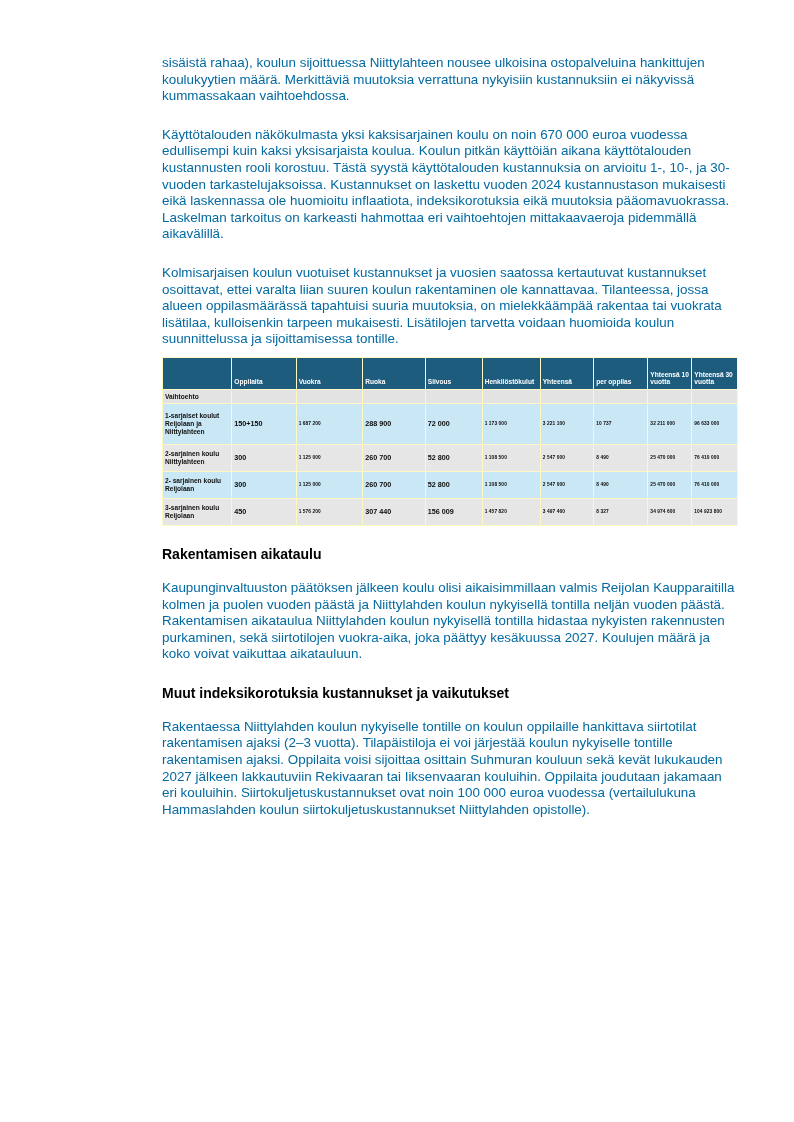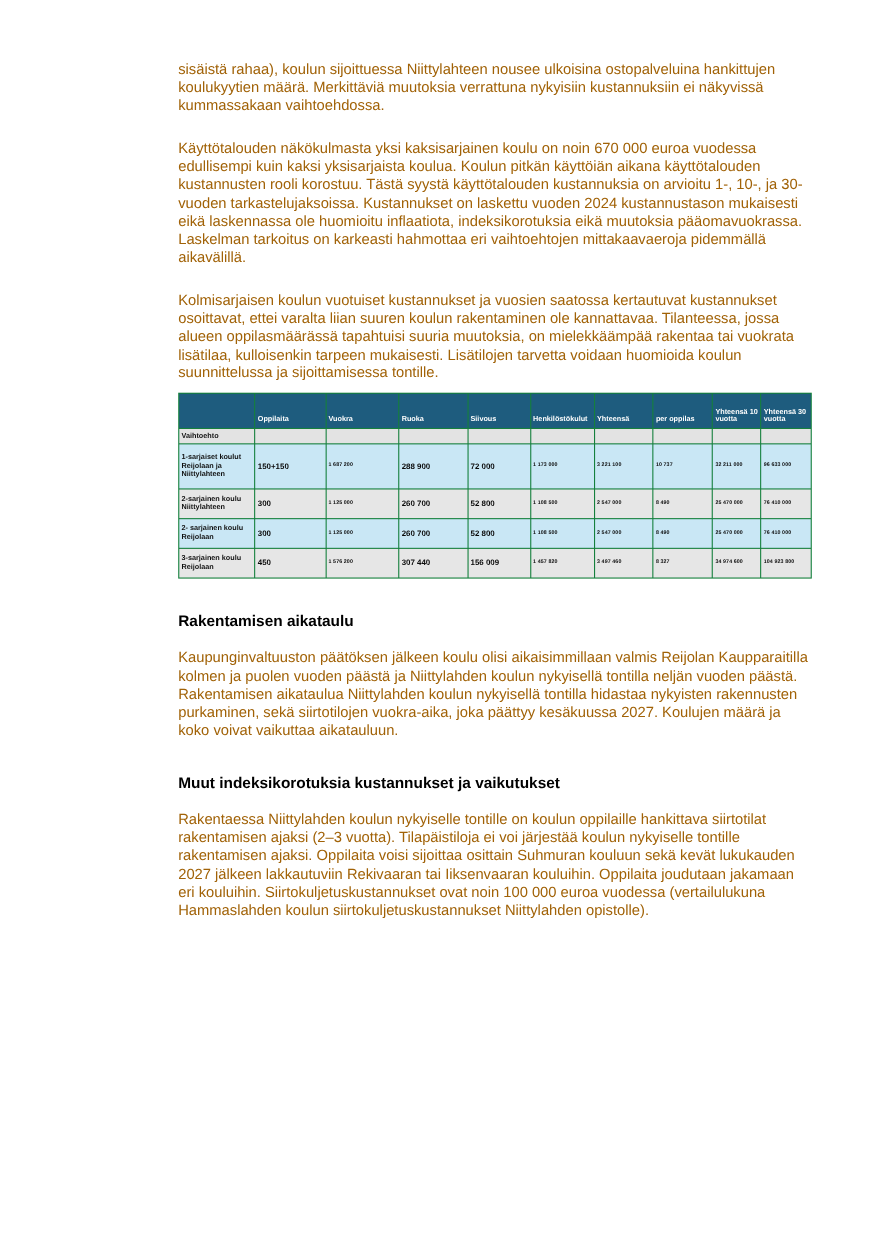"sisäistä rahaa), koulun sijoittuessa" p.body-text { color: #a16207 -> #0369a1 }
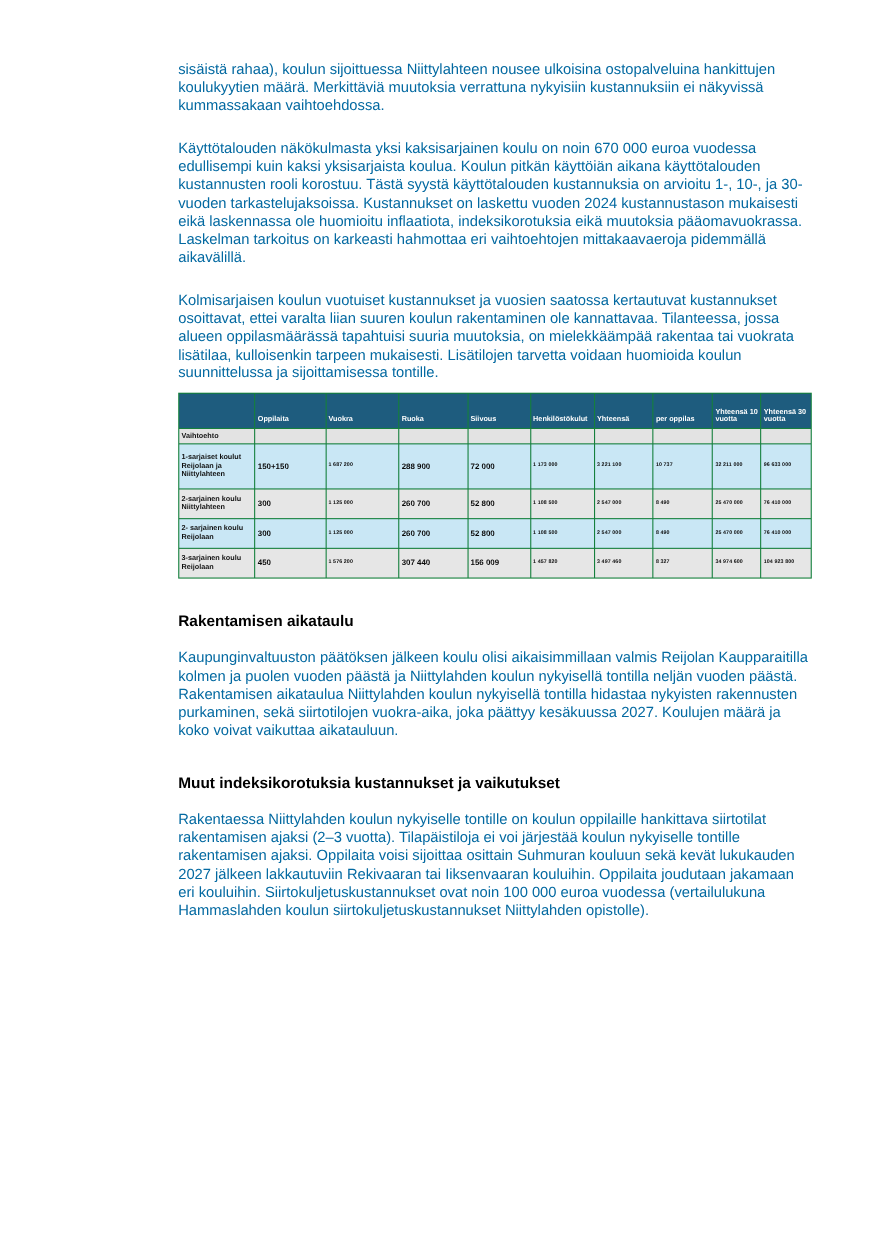"150+150" table.cost-table { background: #15803d -> #fef9c3 }
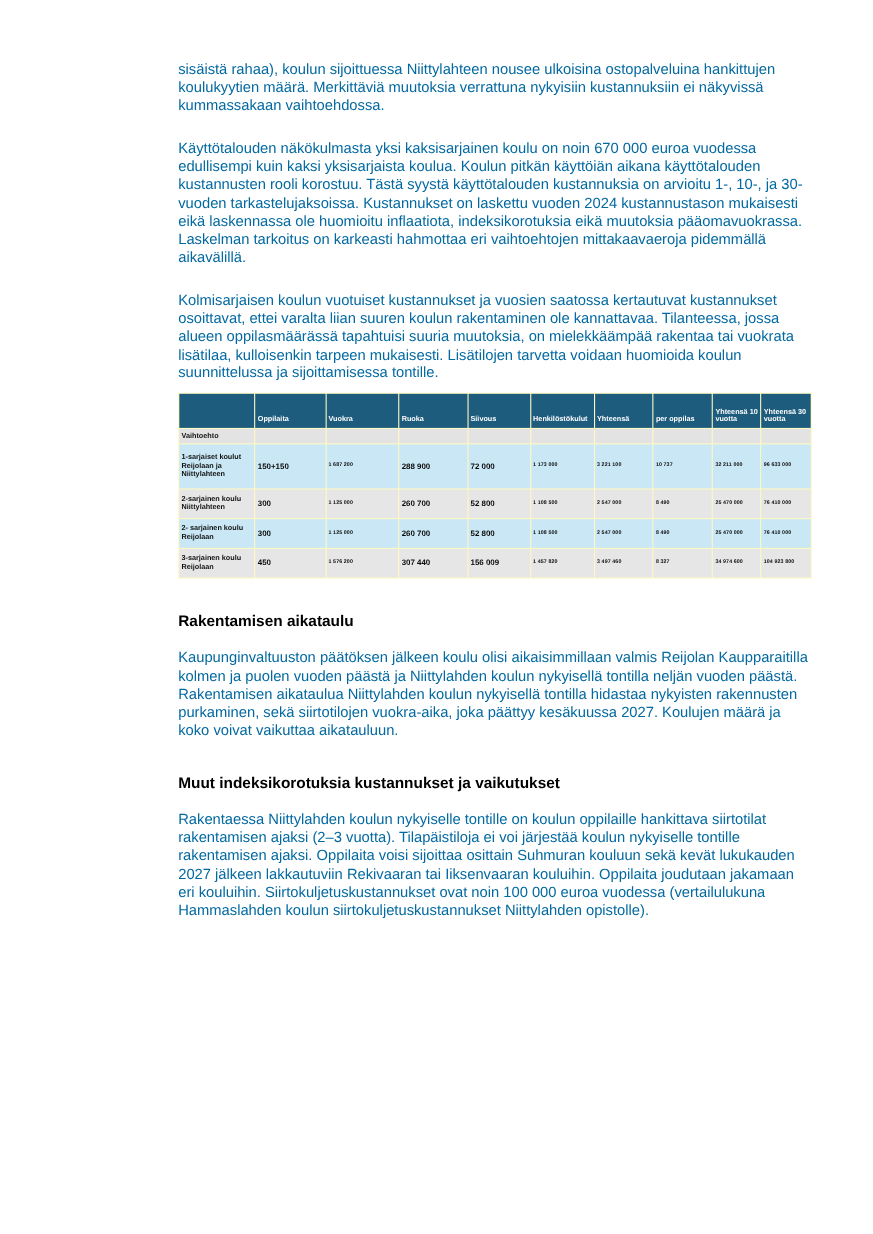"Rakentamisen aikataulu" h2.doc-heading { margin: 30px 0 17px 0 -> 20px 0 17px 0 }
